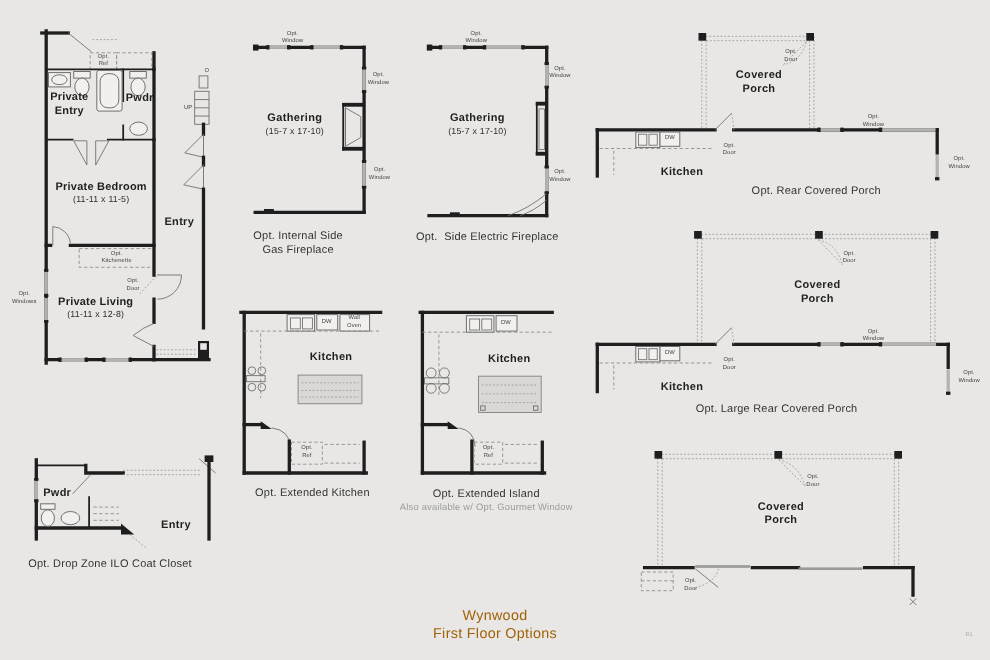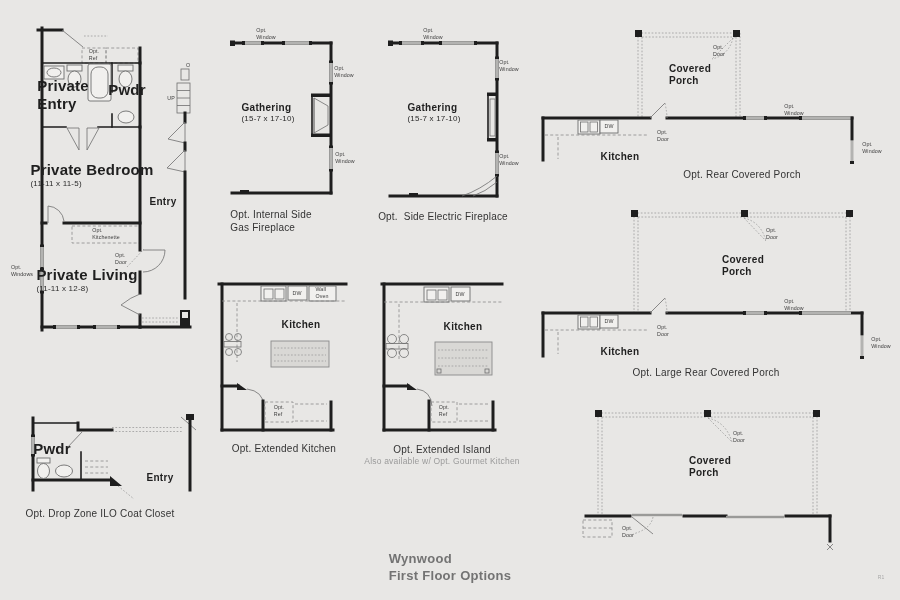"Covered" .lbl { text-align: left -> center }
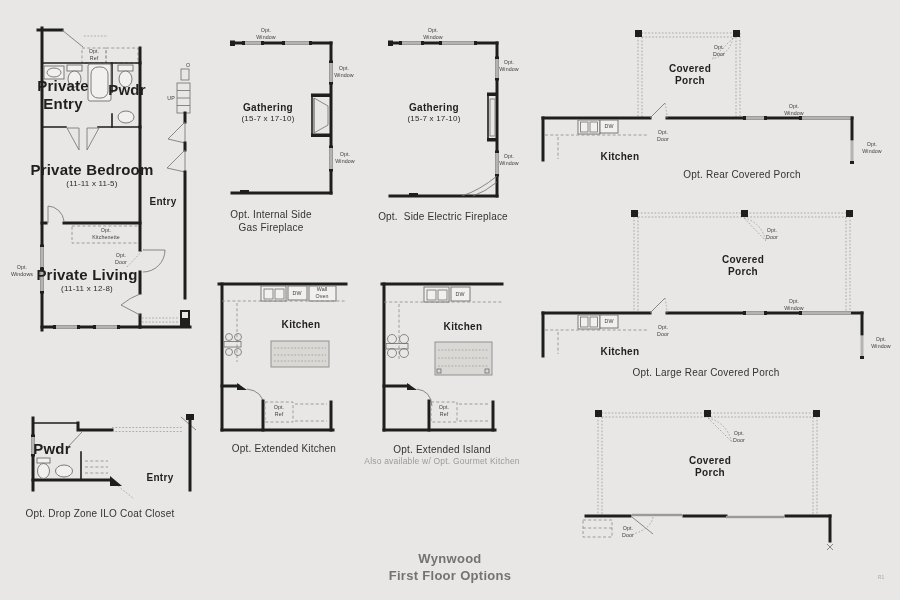"Private" .room-sm { font-size: 15px -> 10px }
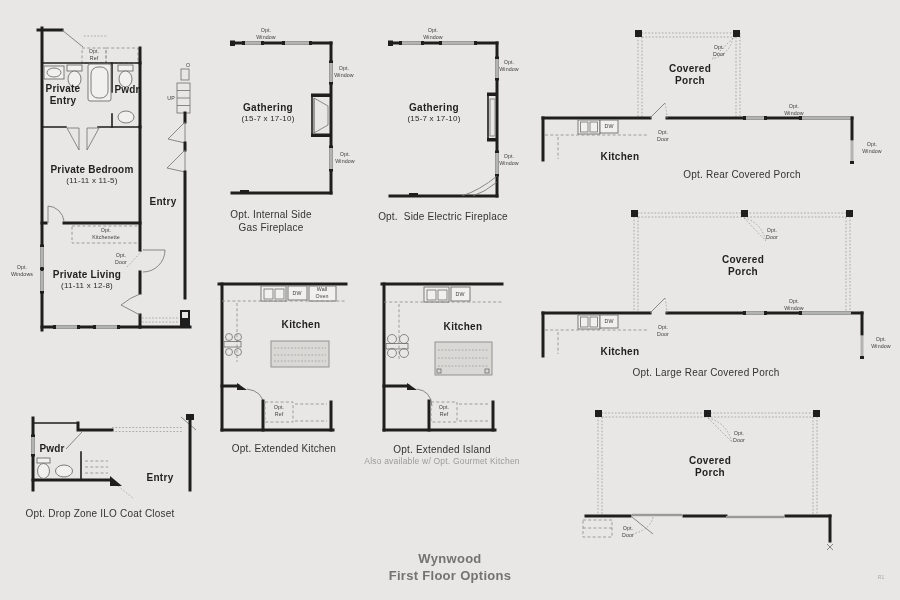"Also available w/ Opt. Gourmet" div.lbl { text: Kitchen -> Window }
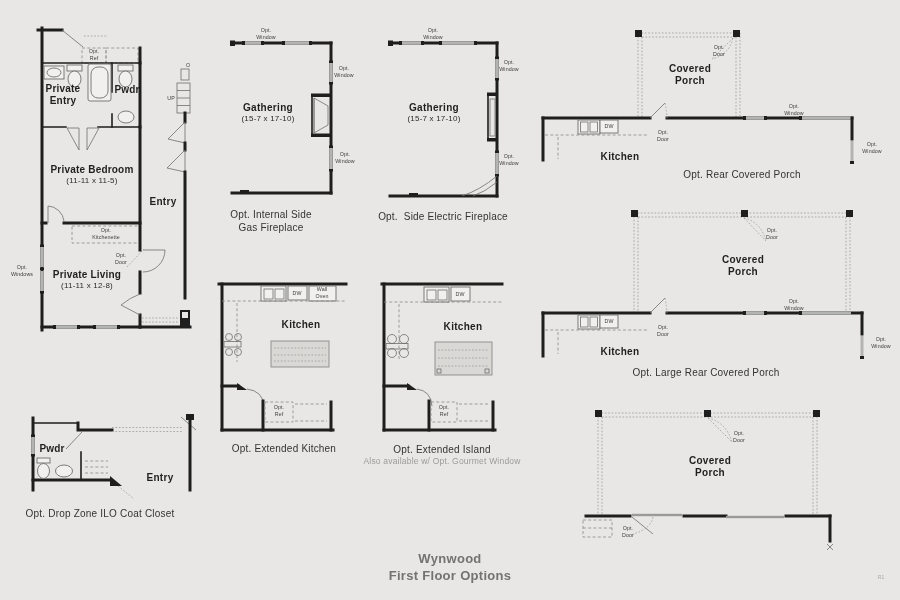"Wynwood" .title { color: #737373 -> #a16207; font-weight: 700 -> 400 }
